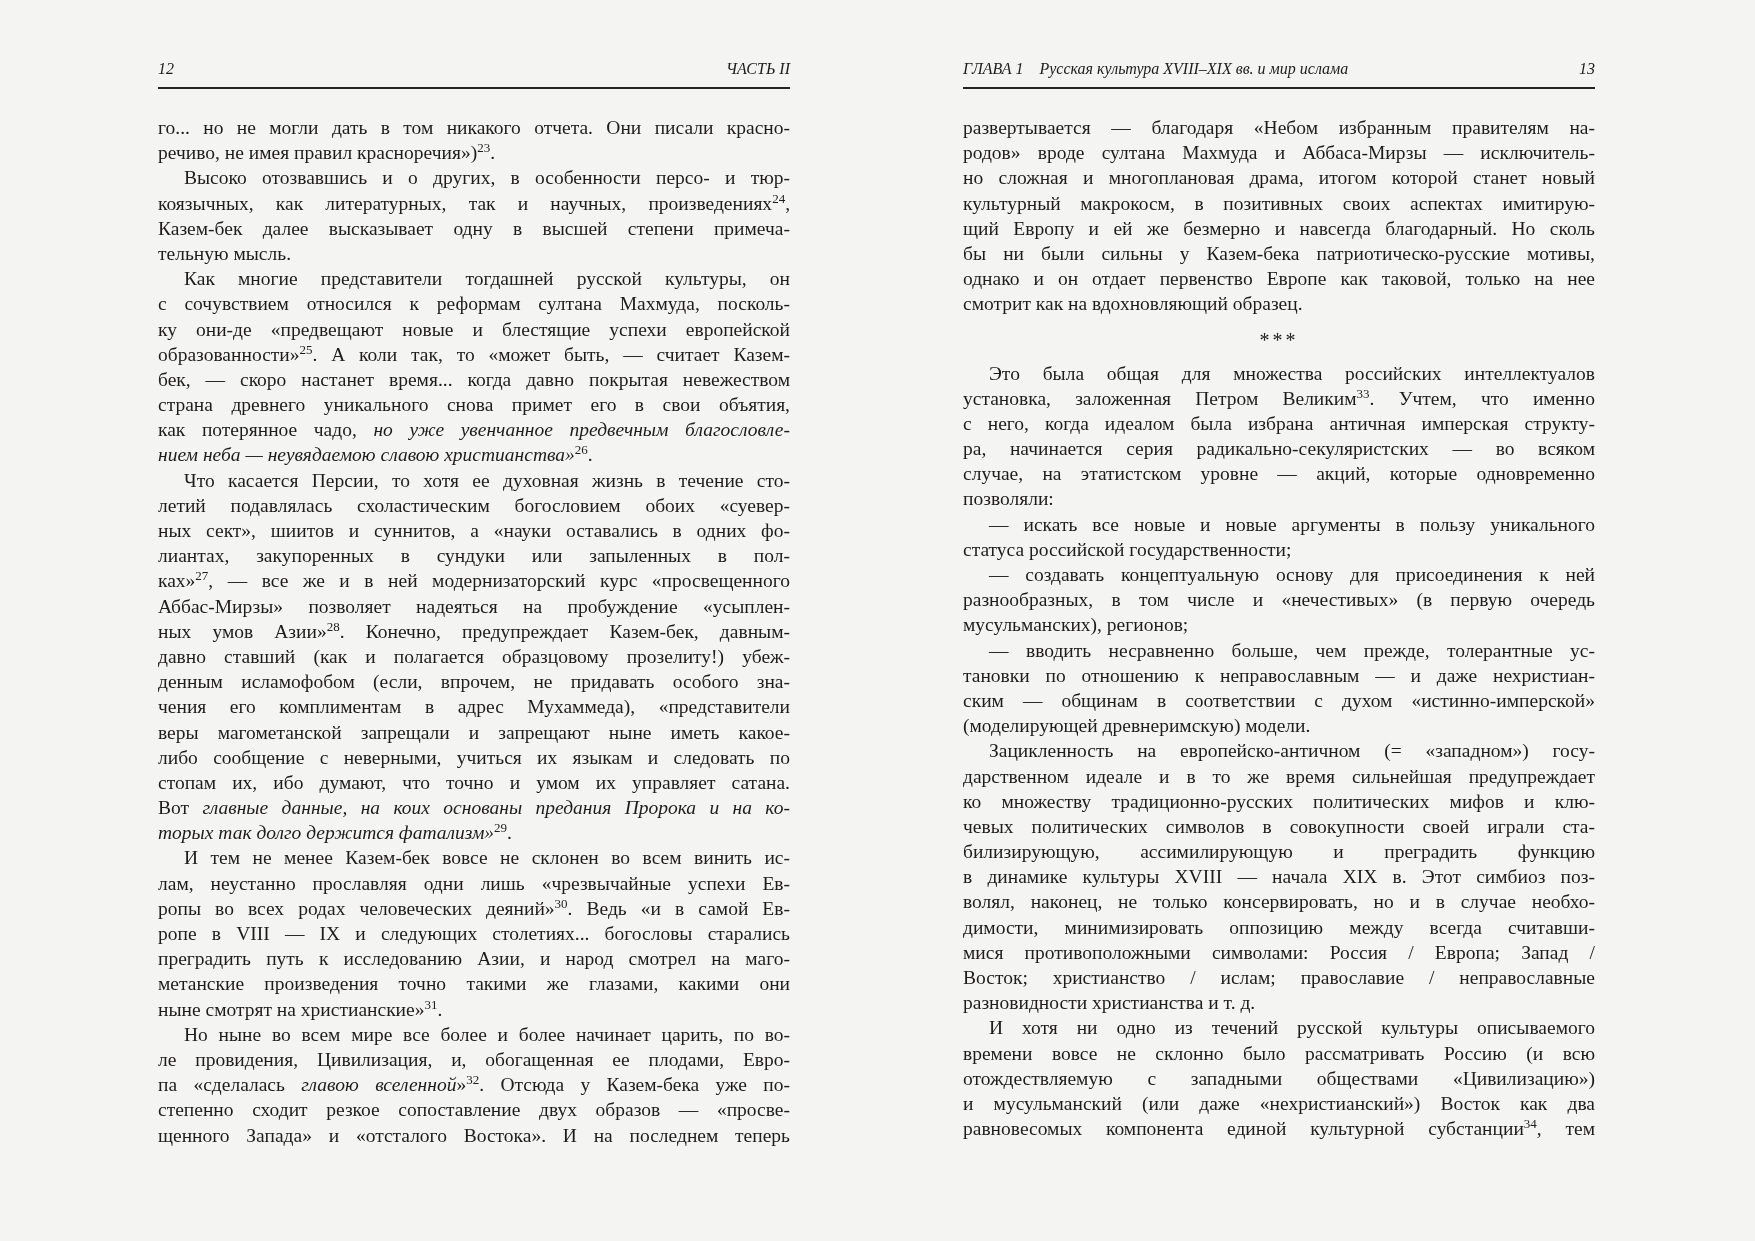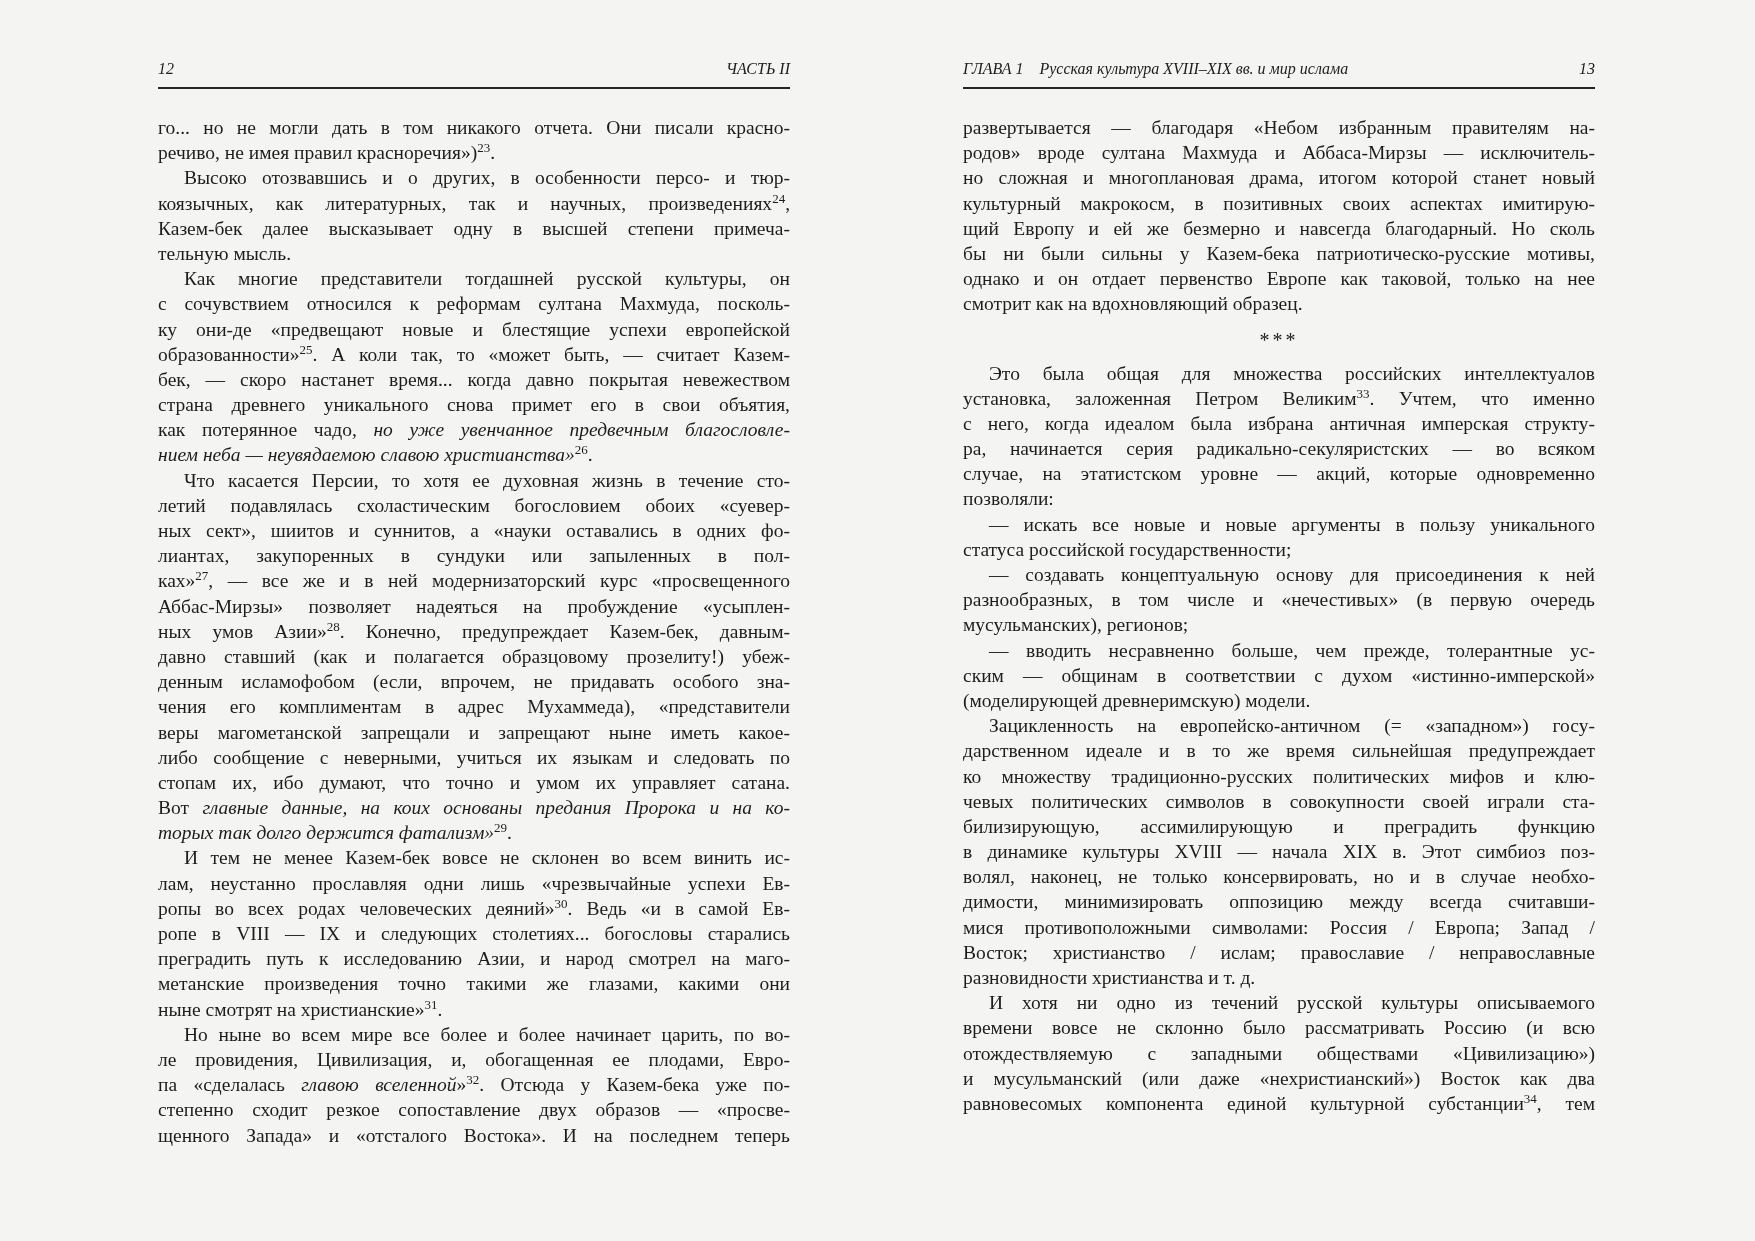"тановки по отношению к неправославным" div.line { html: none -> <div><span>тановки по отношению к неправославным — и даже нехристиан-</span></div> }
